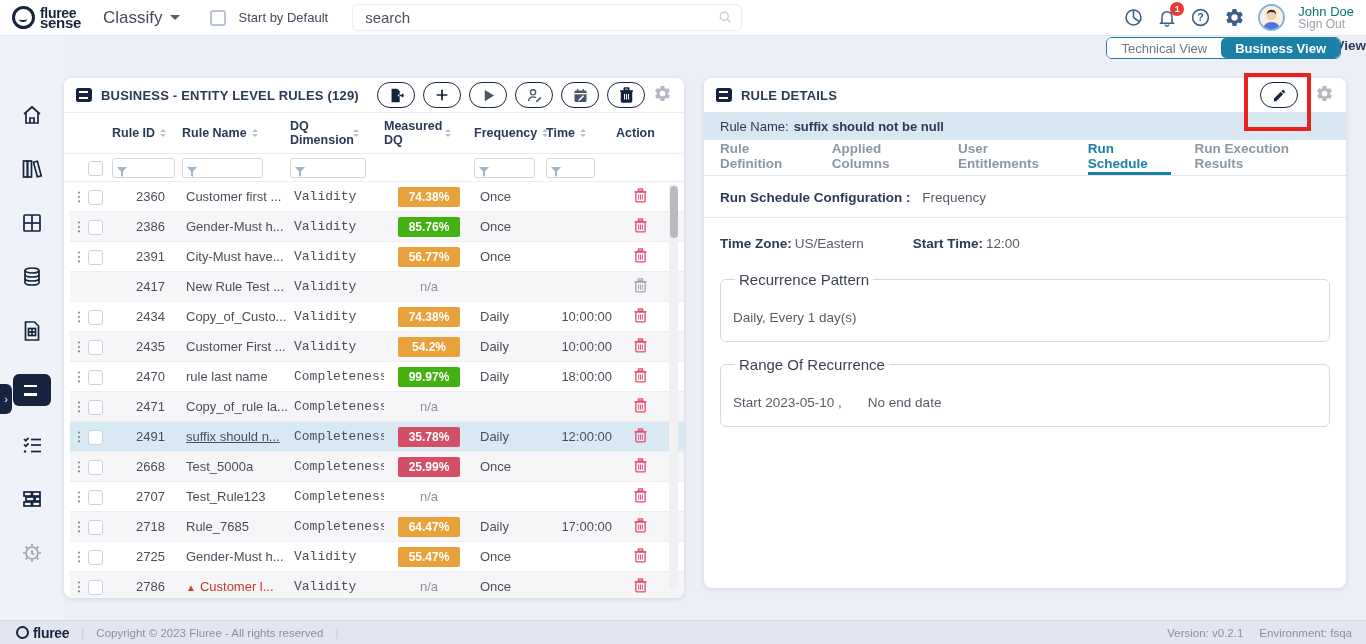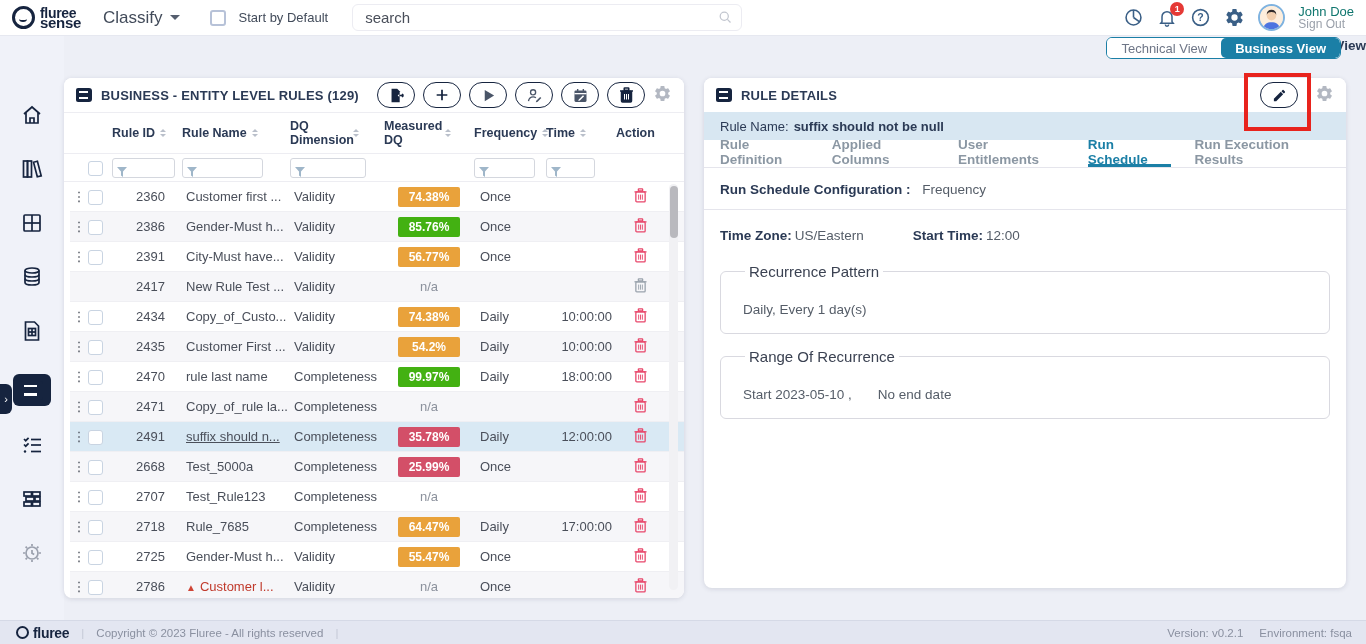"Rule Definition" #tabs { height: 28px -> 36px }
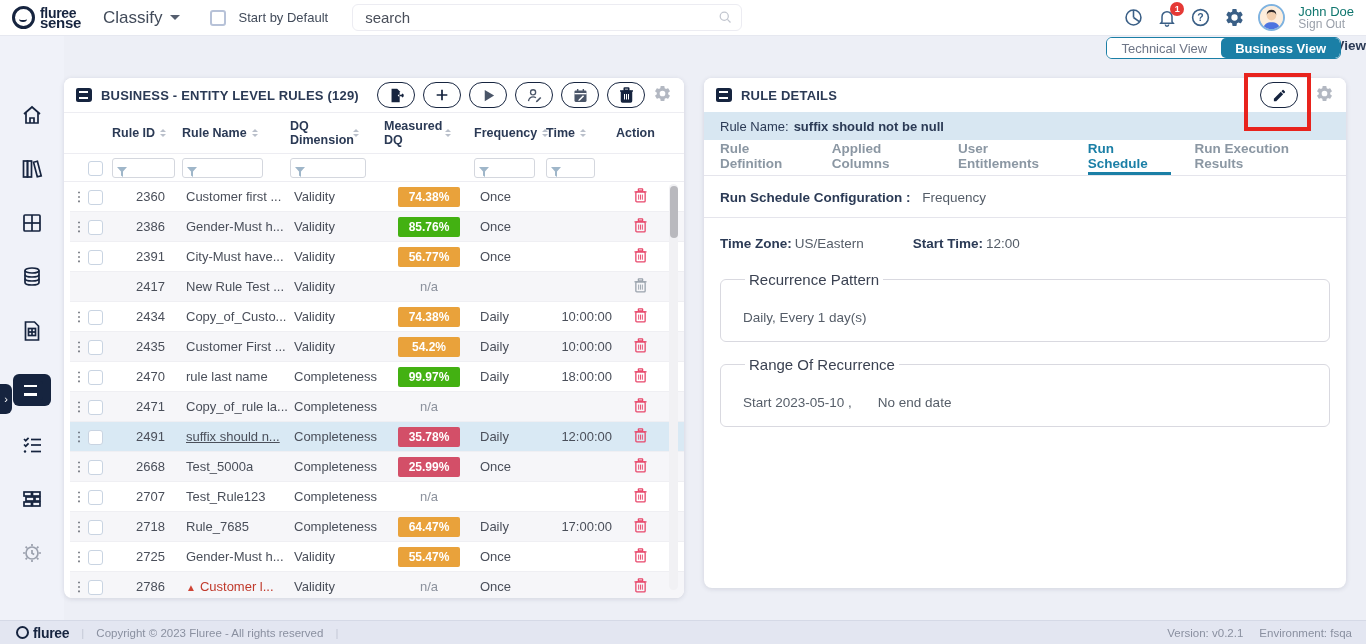"Validity" .dimc { font-family: none -> Liberation Mono, monospace }
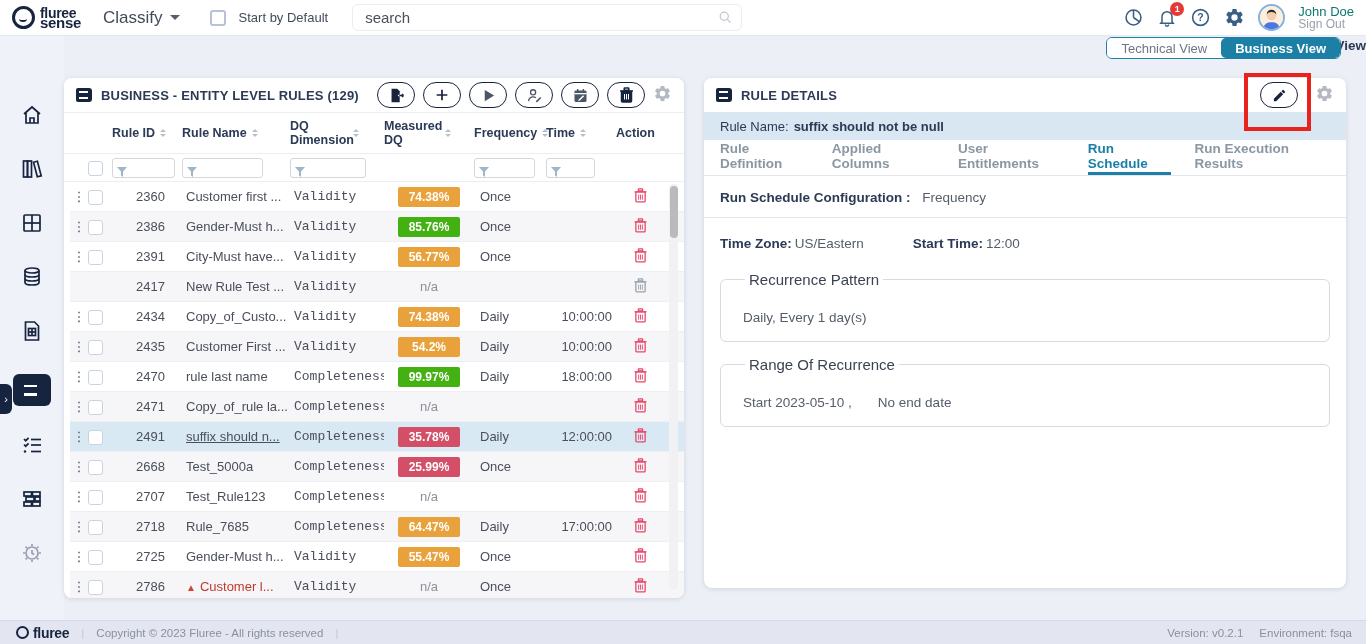"Recurrence Pattern" fieldset { padding: 6px 22px 16px -> 6px 12px 16px }
